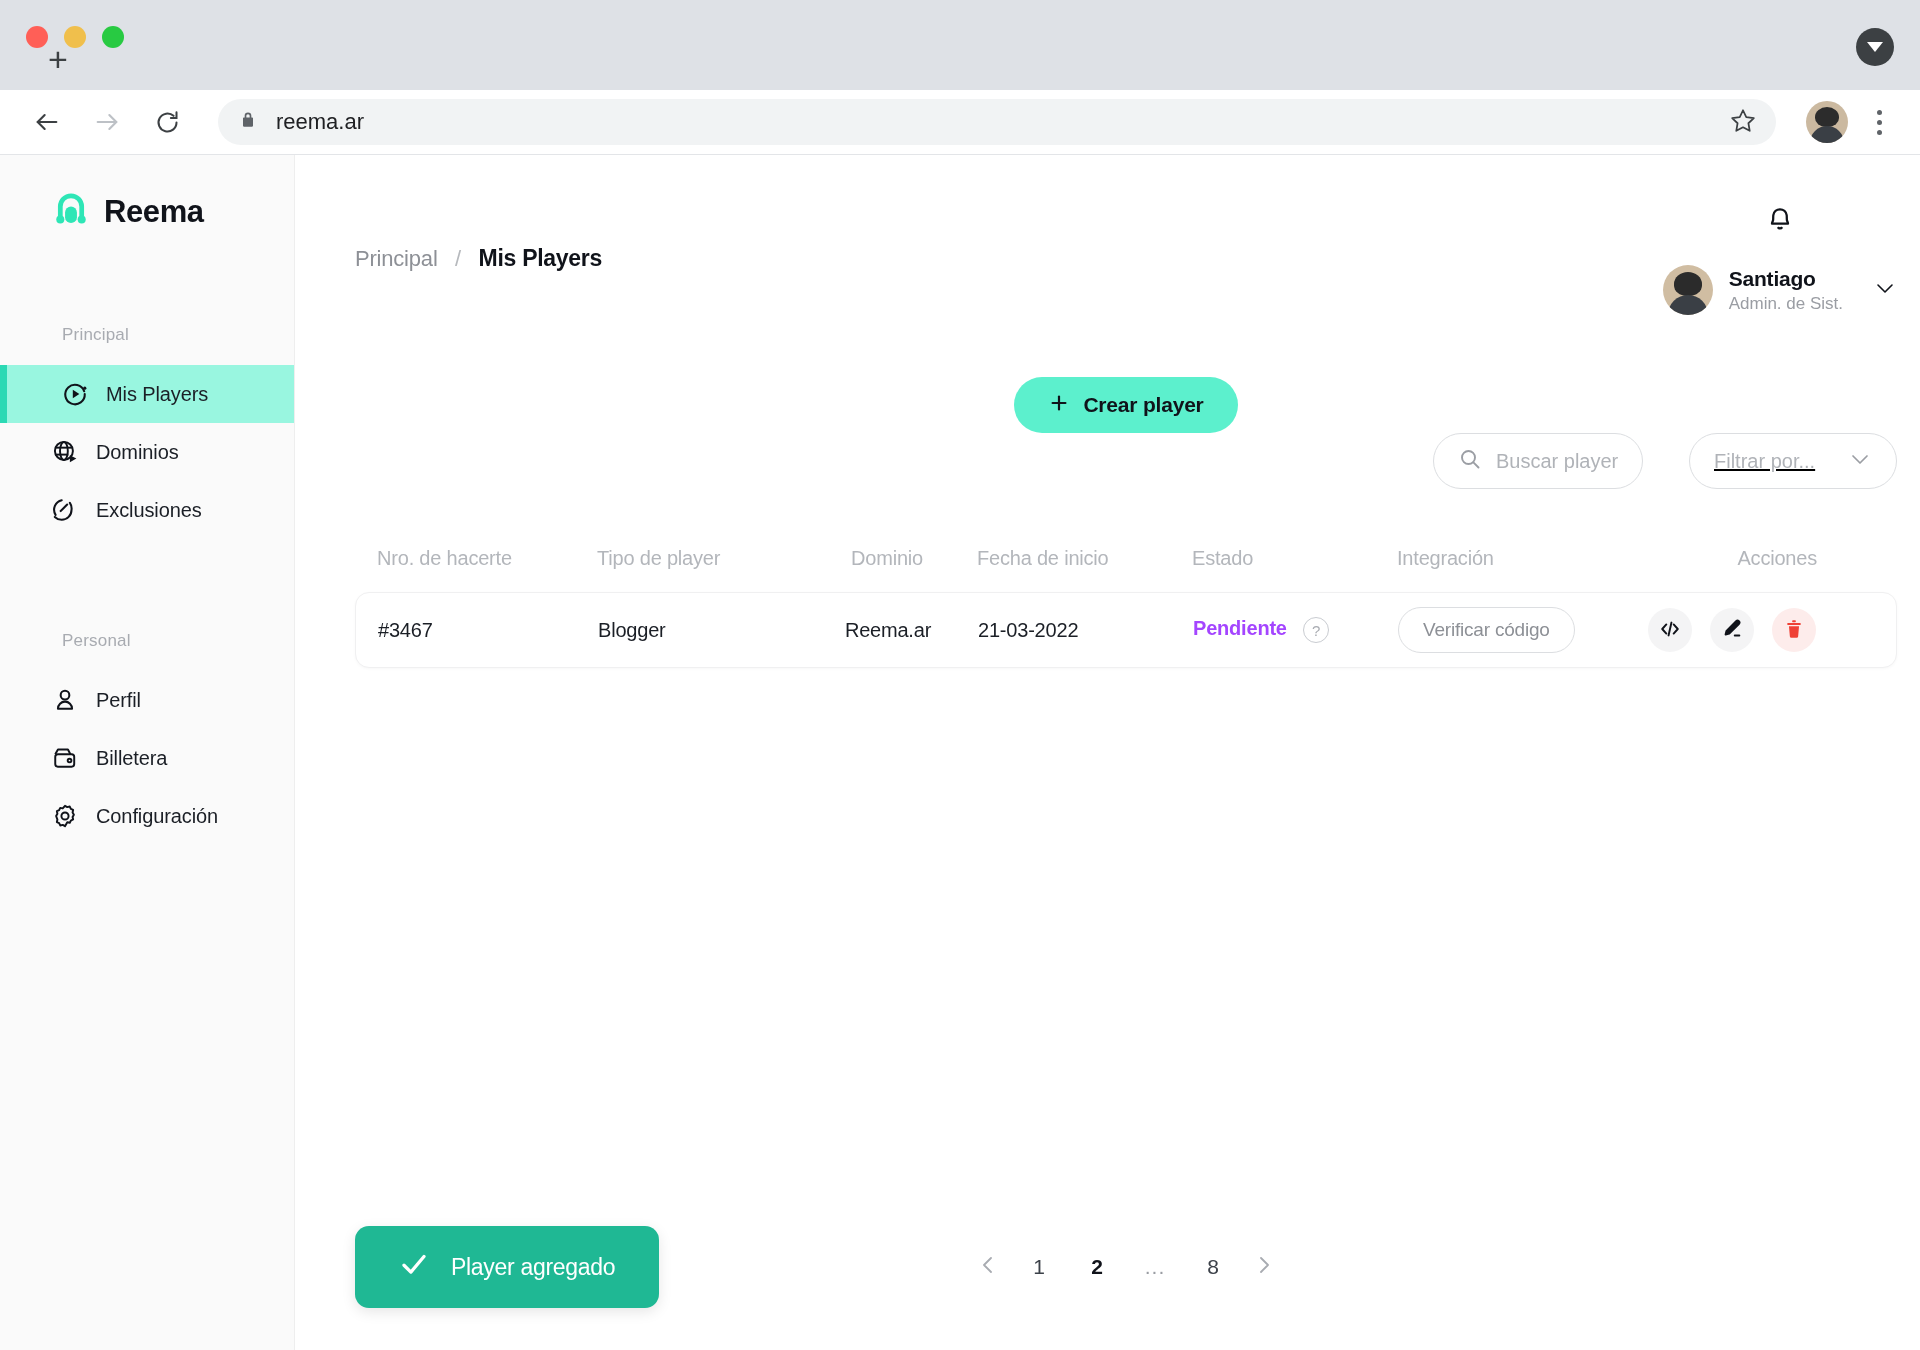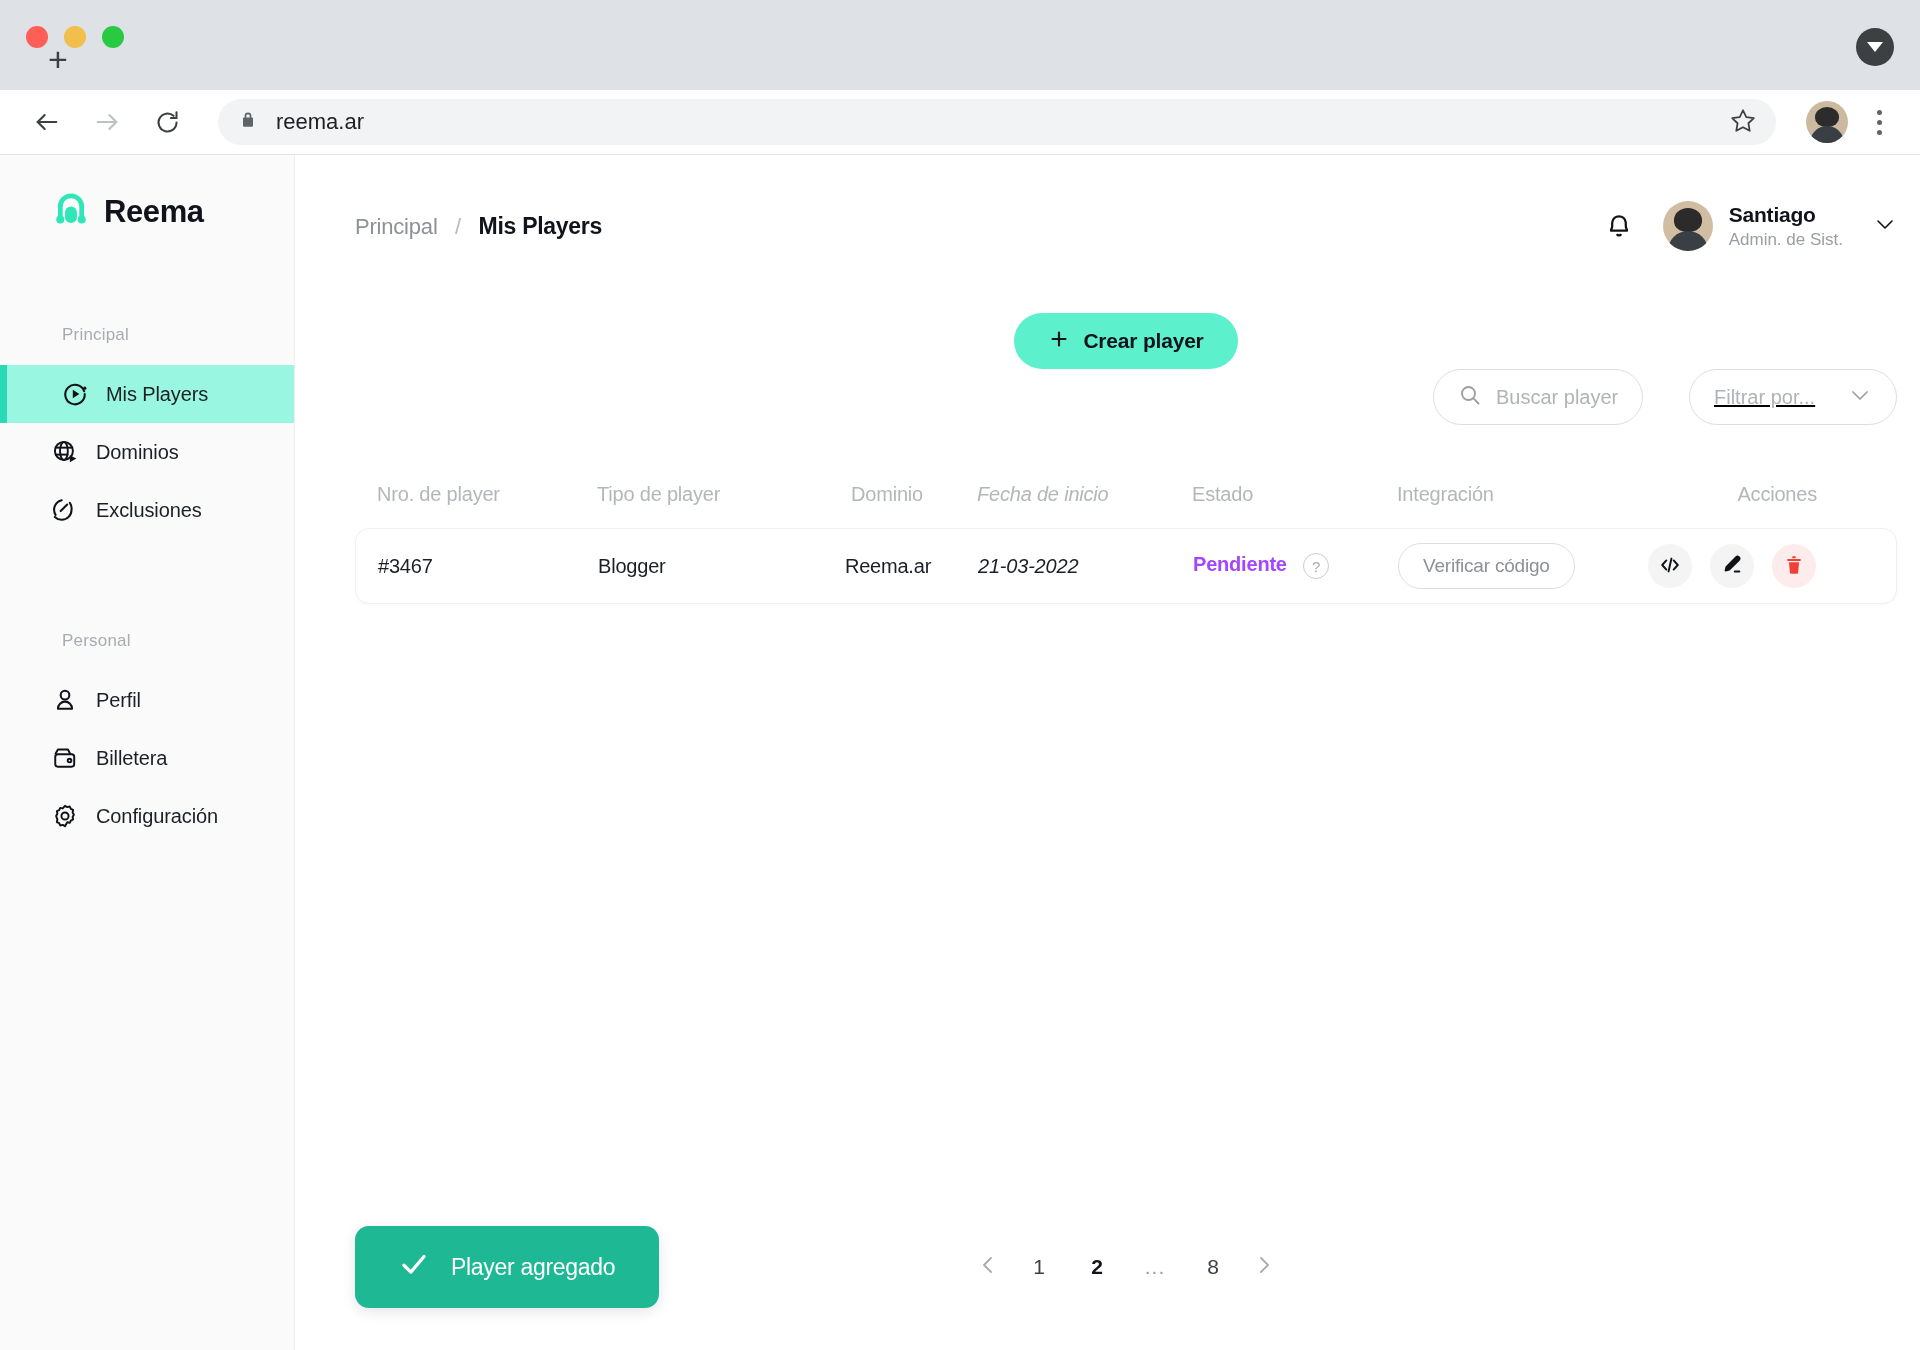"Santiago" .header-right { flex-direction: none -> column }
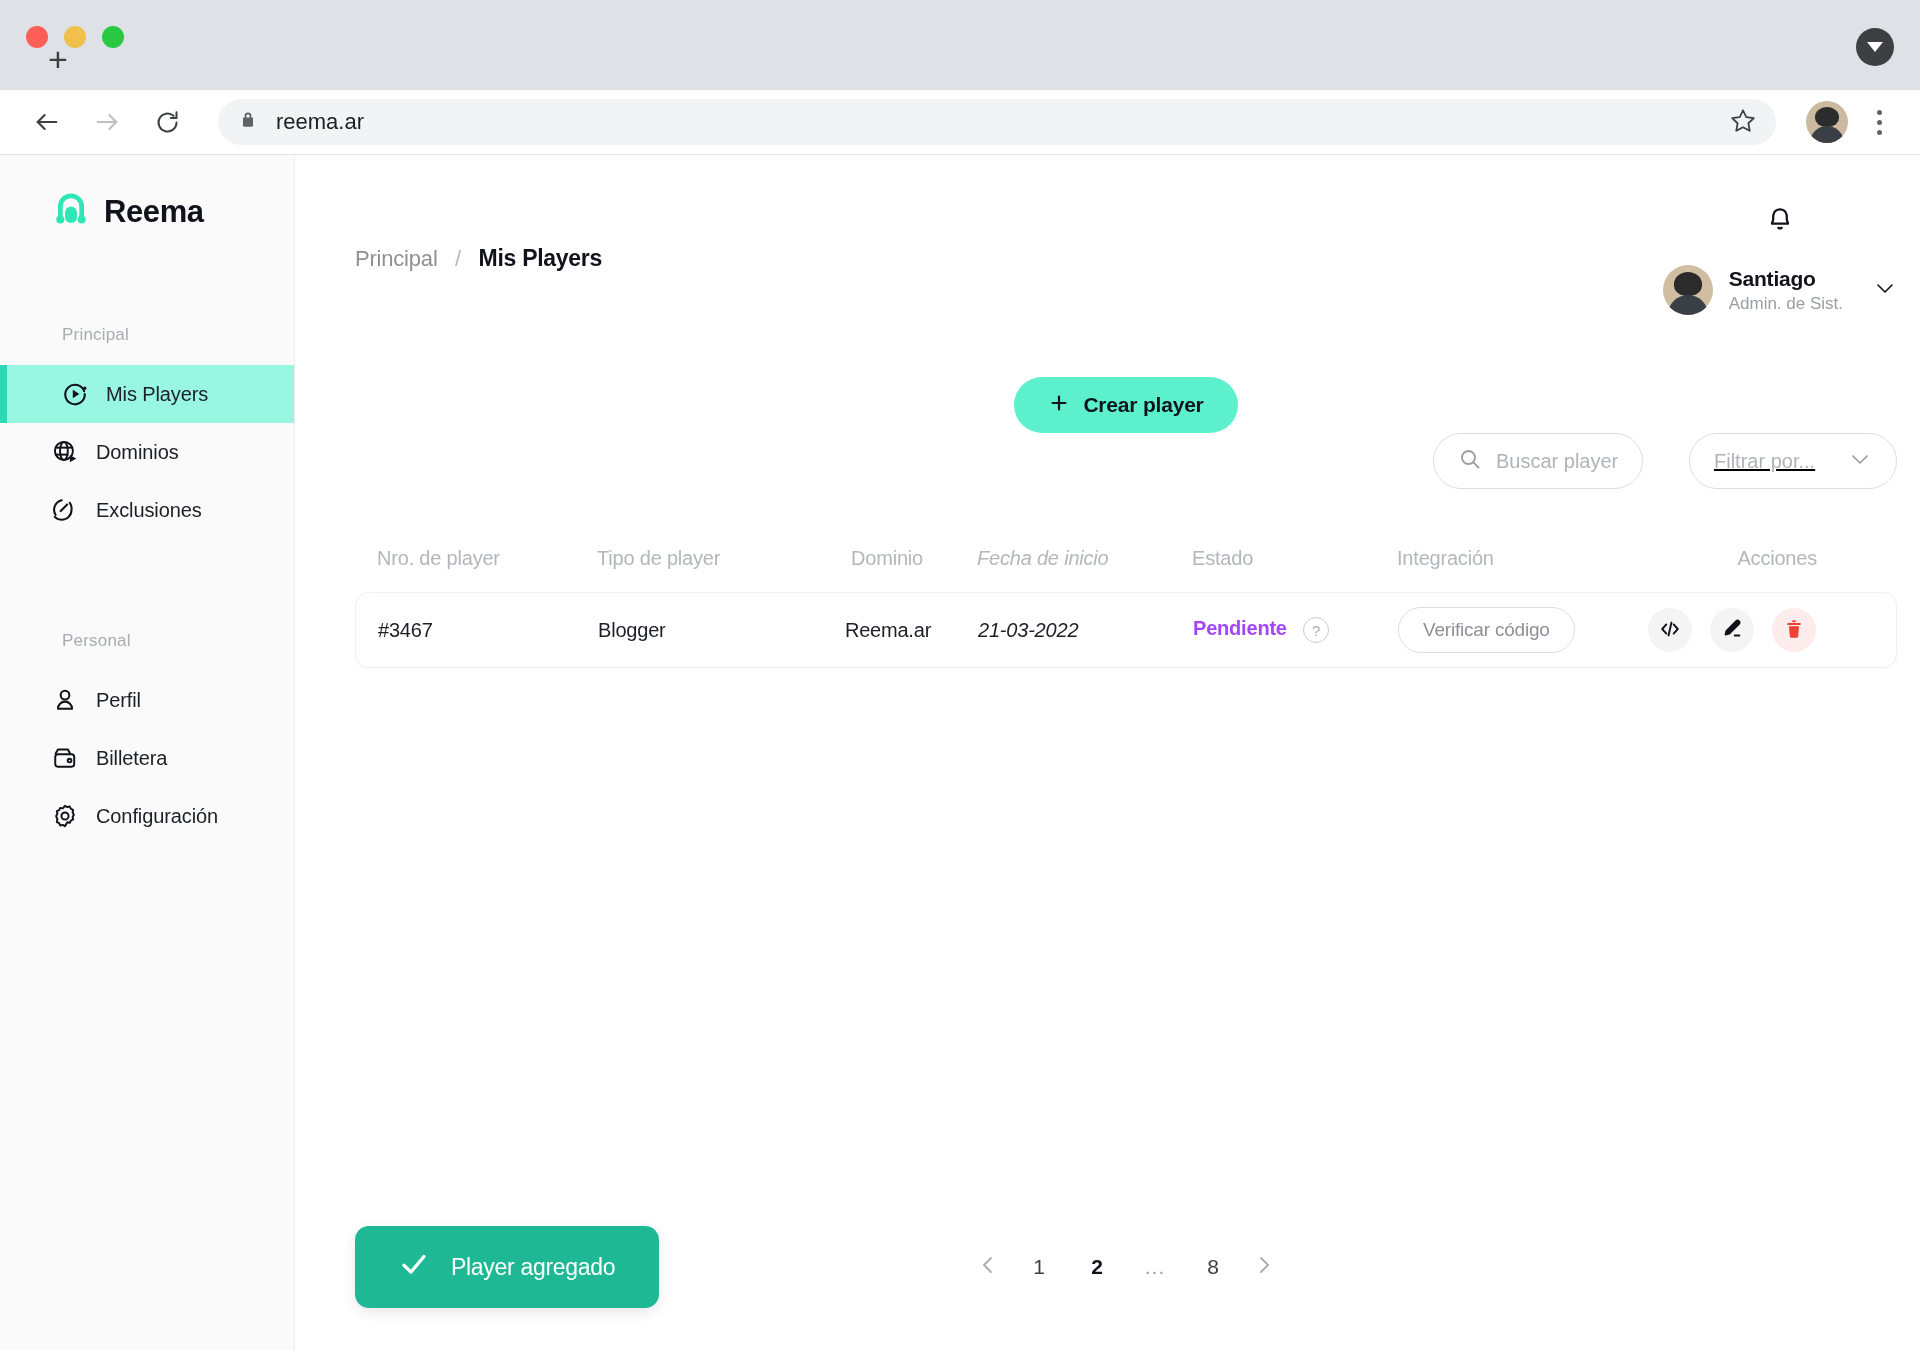"Nro. de player" div.c1 { text: player -> hacerte }
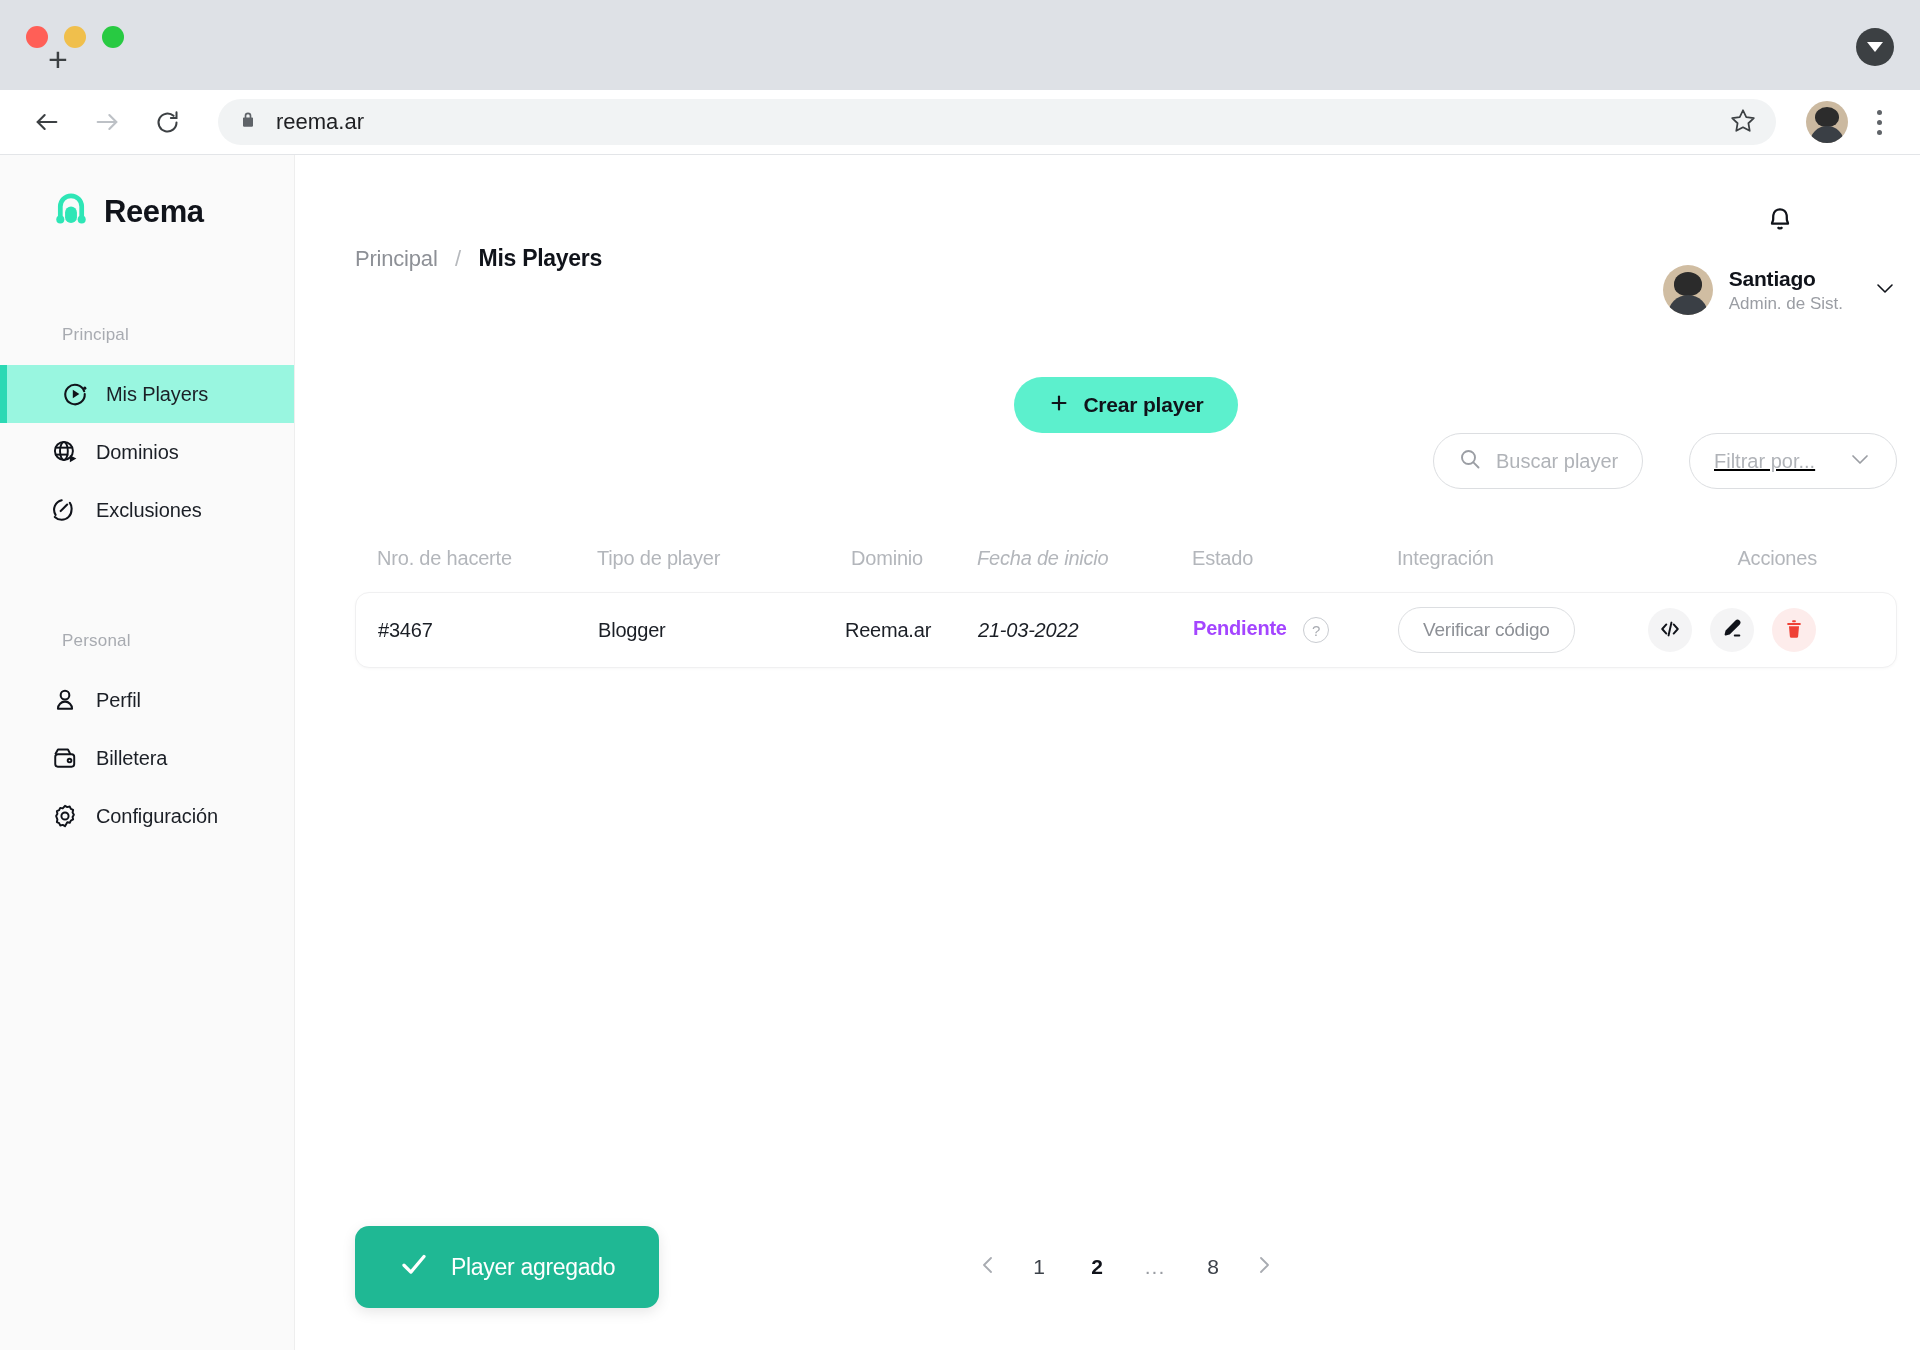"Fecha de inicio" .c4 { font-style: italic -> none }
